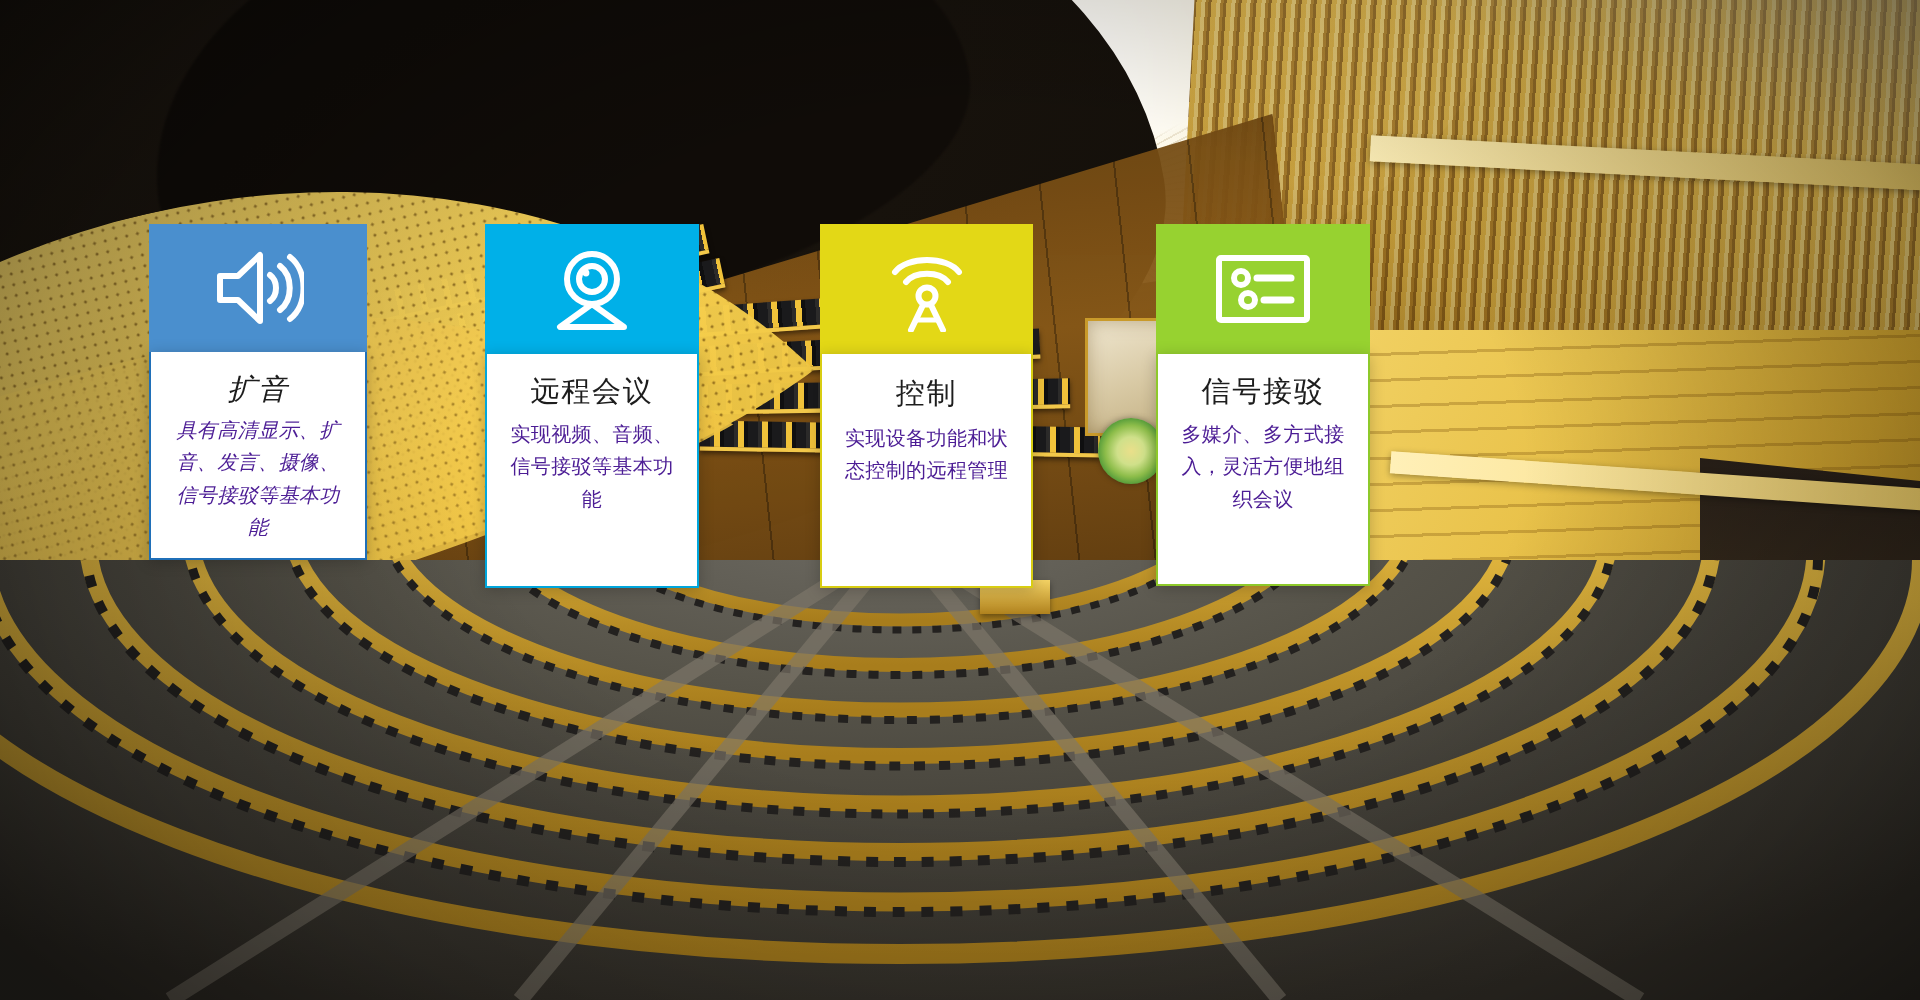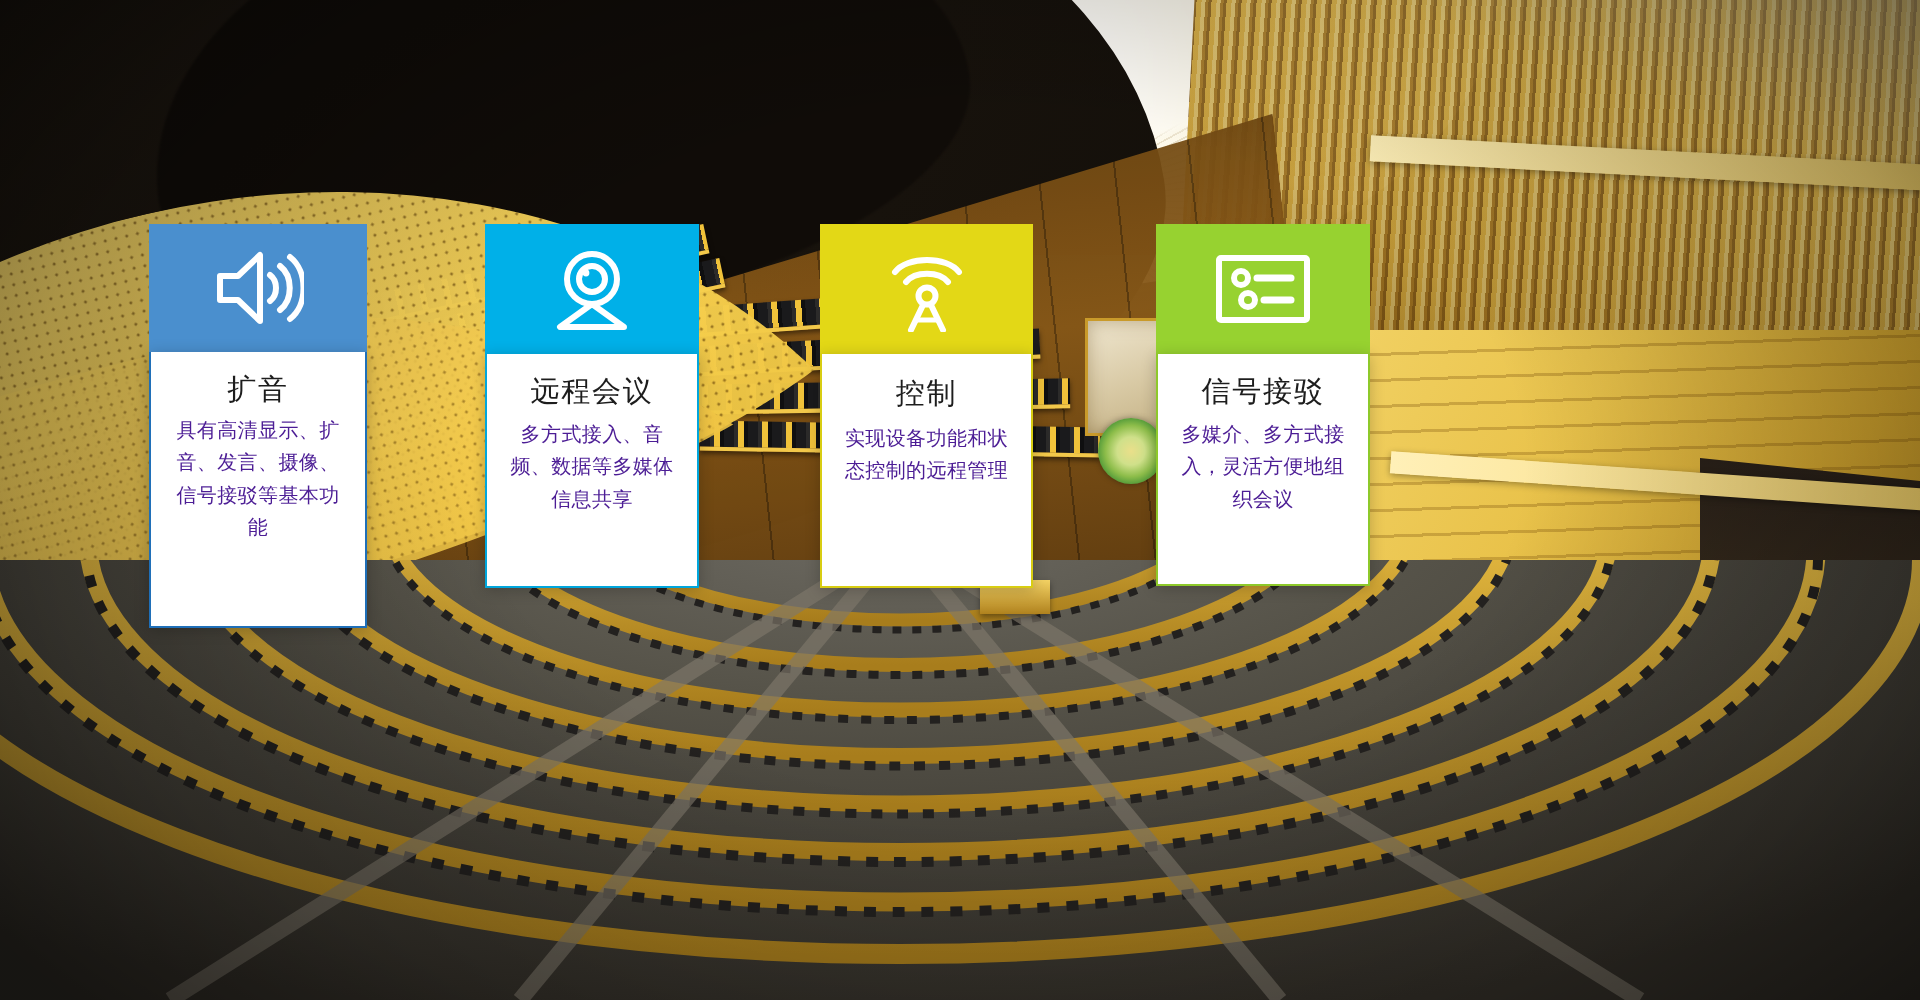"扩音" #card1 .body { font-style: none -> italic; height: 276px -> 208px }
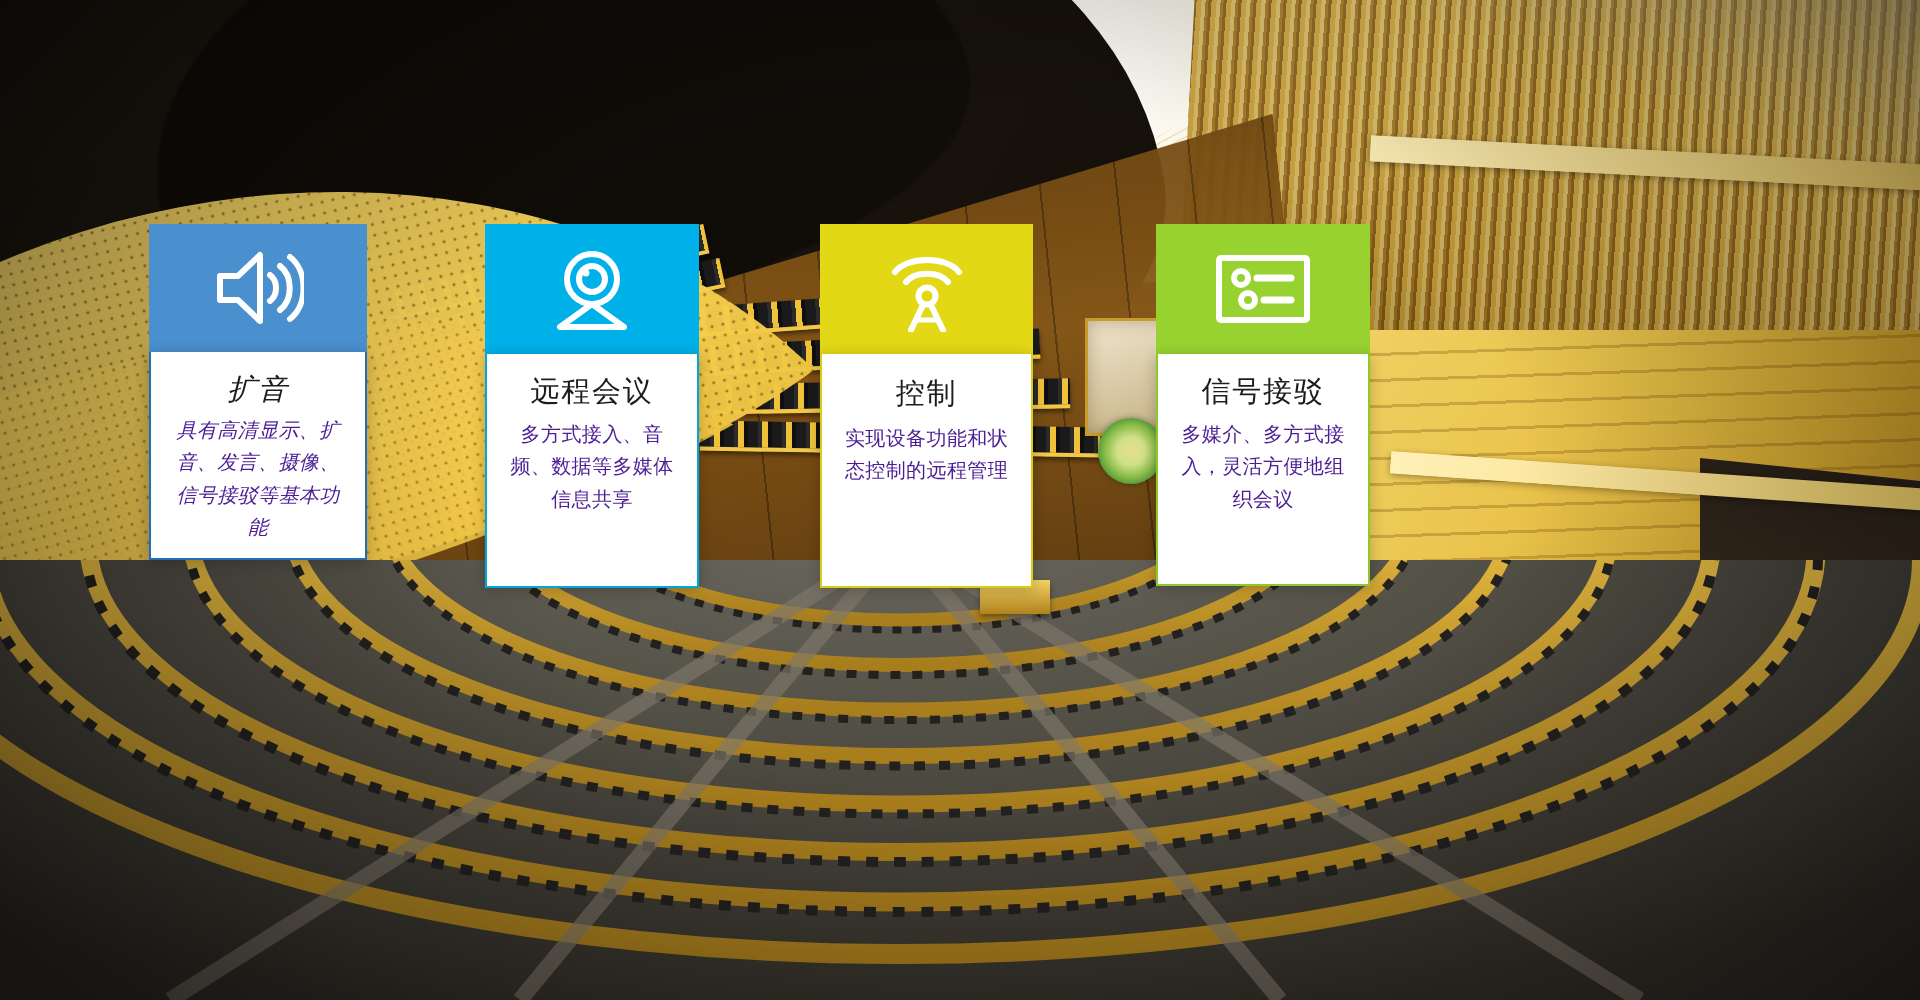"多方式接入、音频、数据等多媒体信息共享" div.desc { text: 多方式接入、音频、数据等多媒体信息共享 -> 实现视频、音频、信号接驳等基本功能 }
